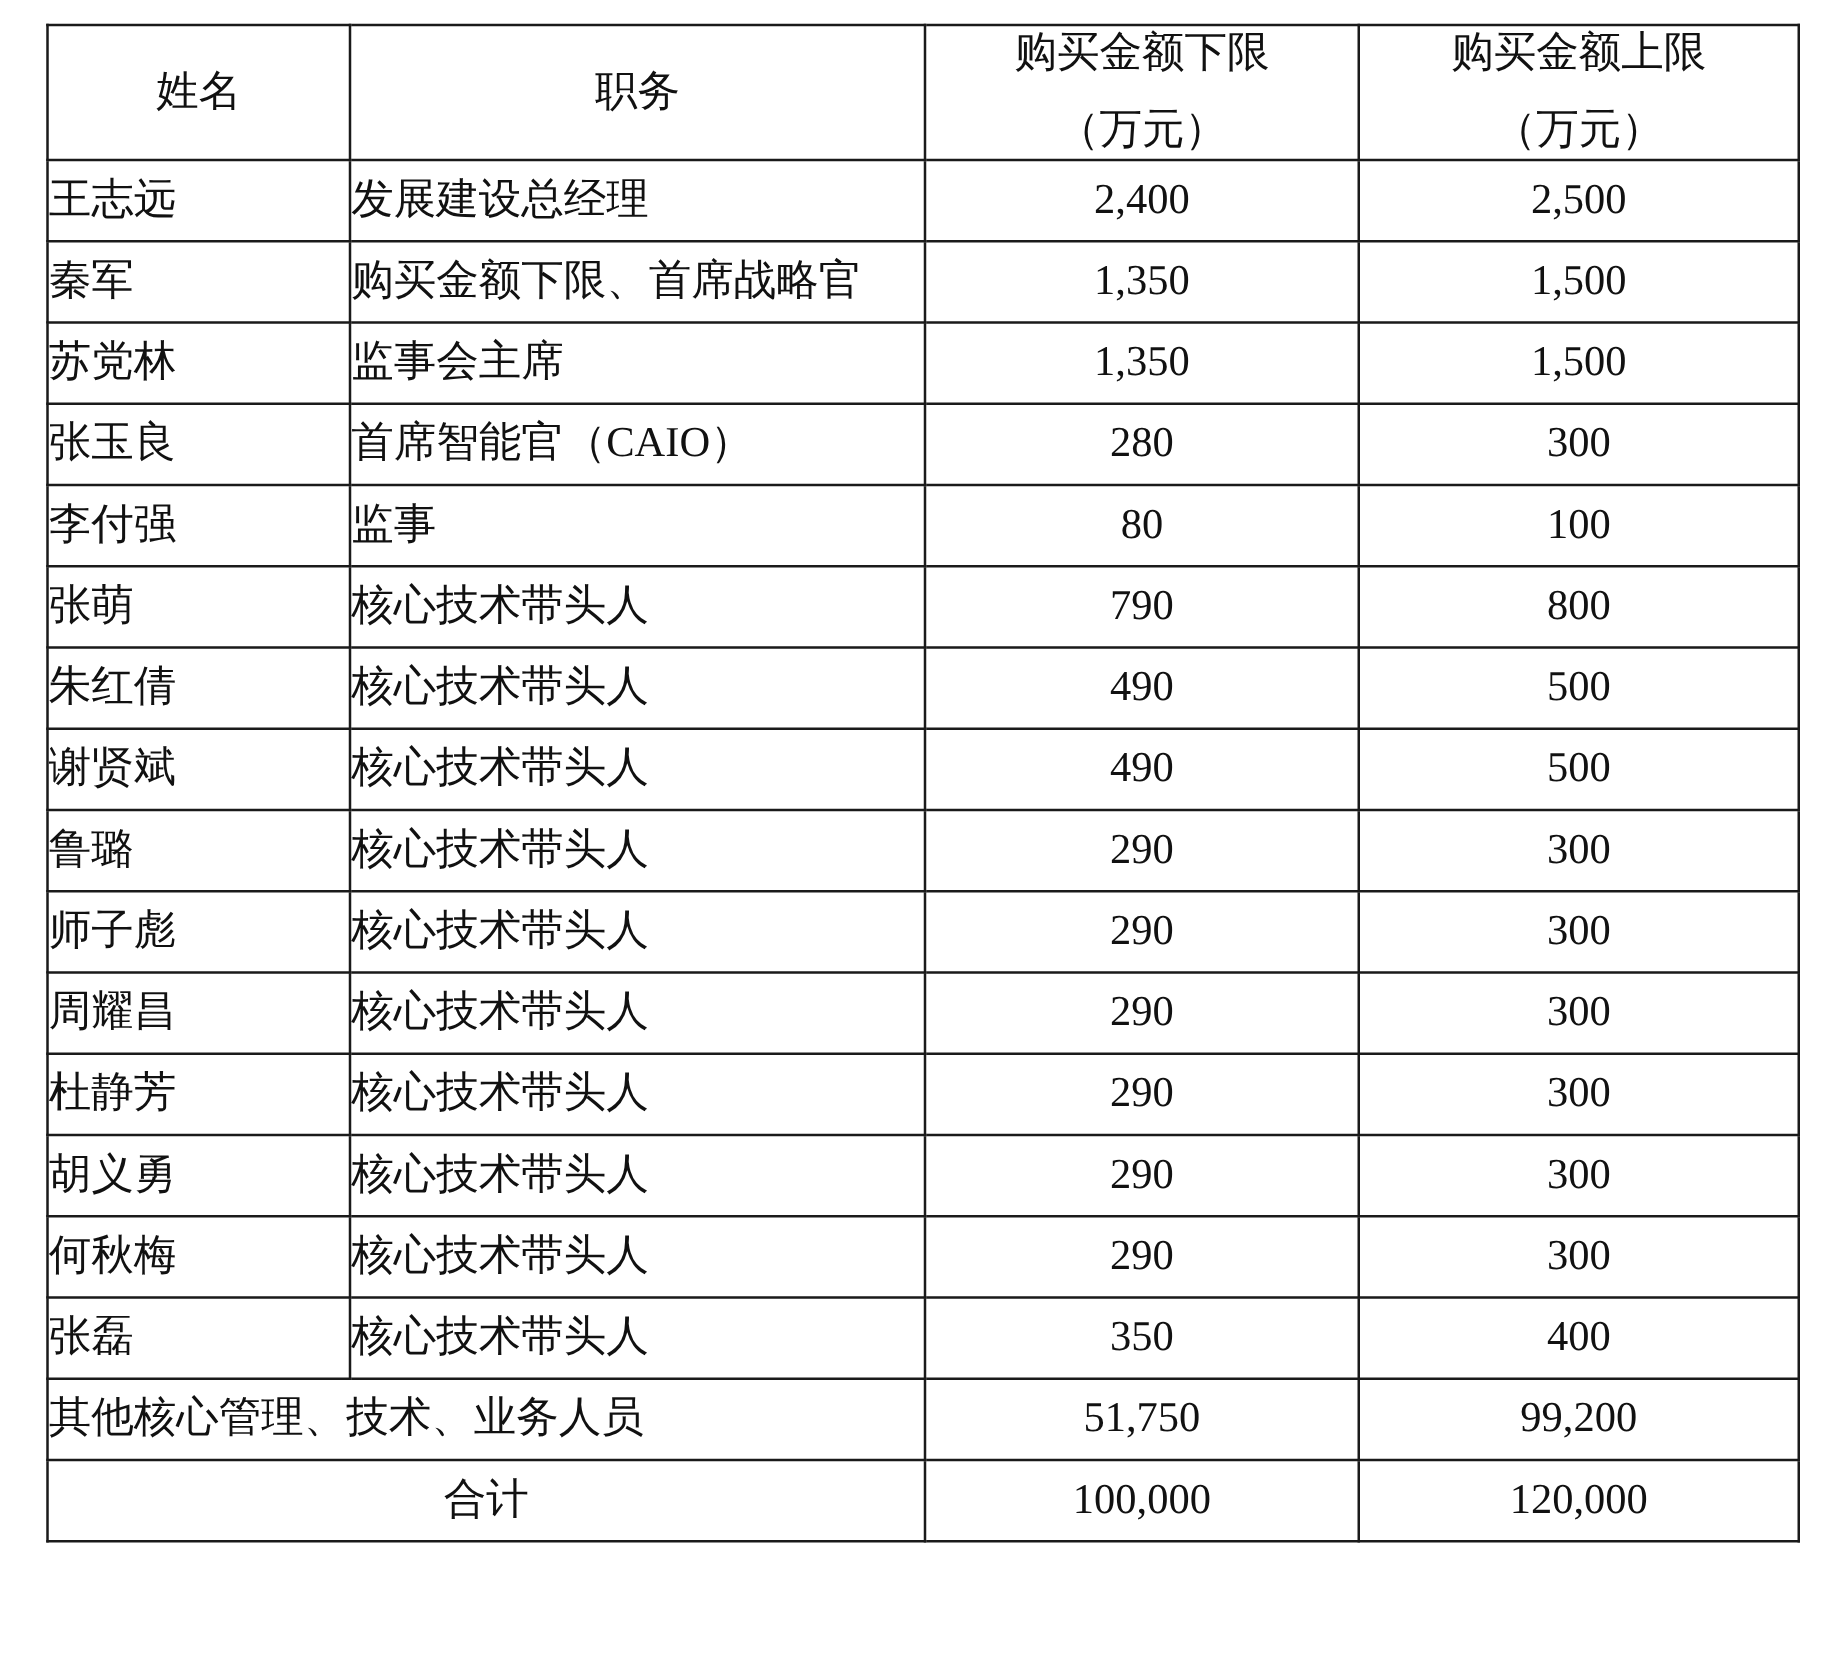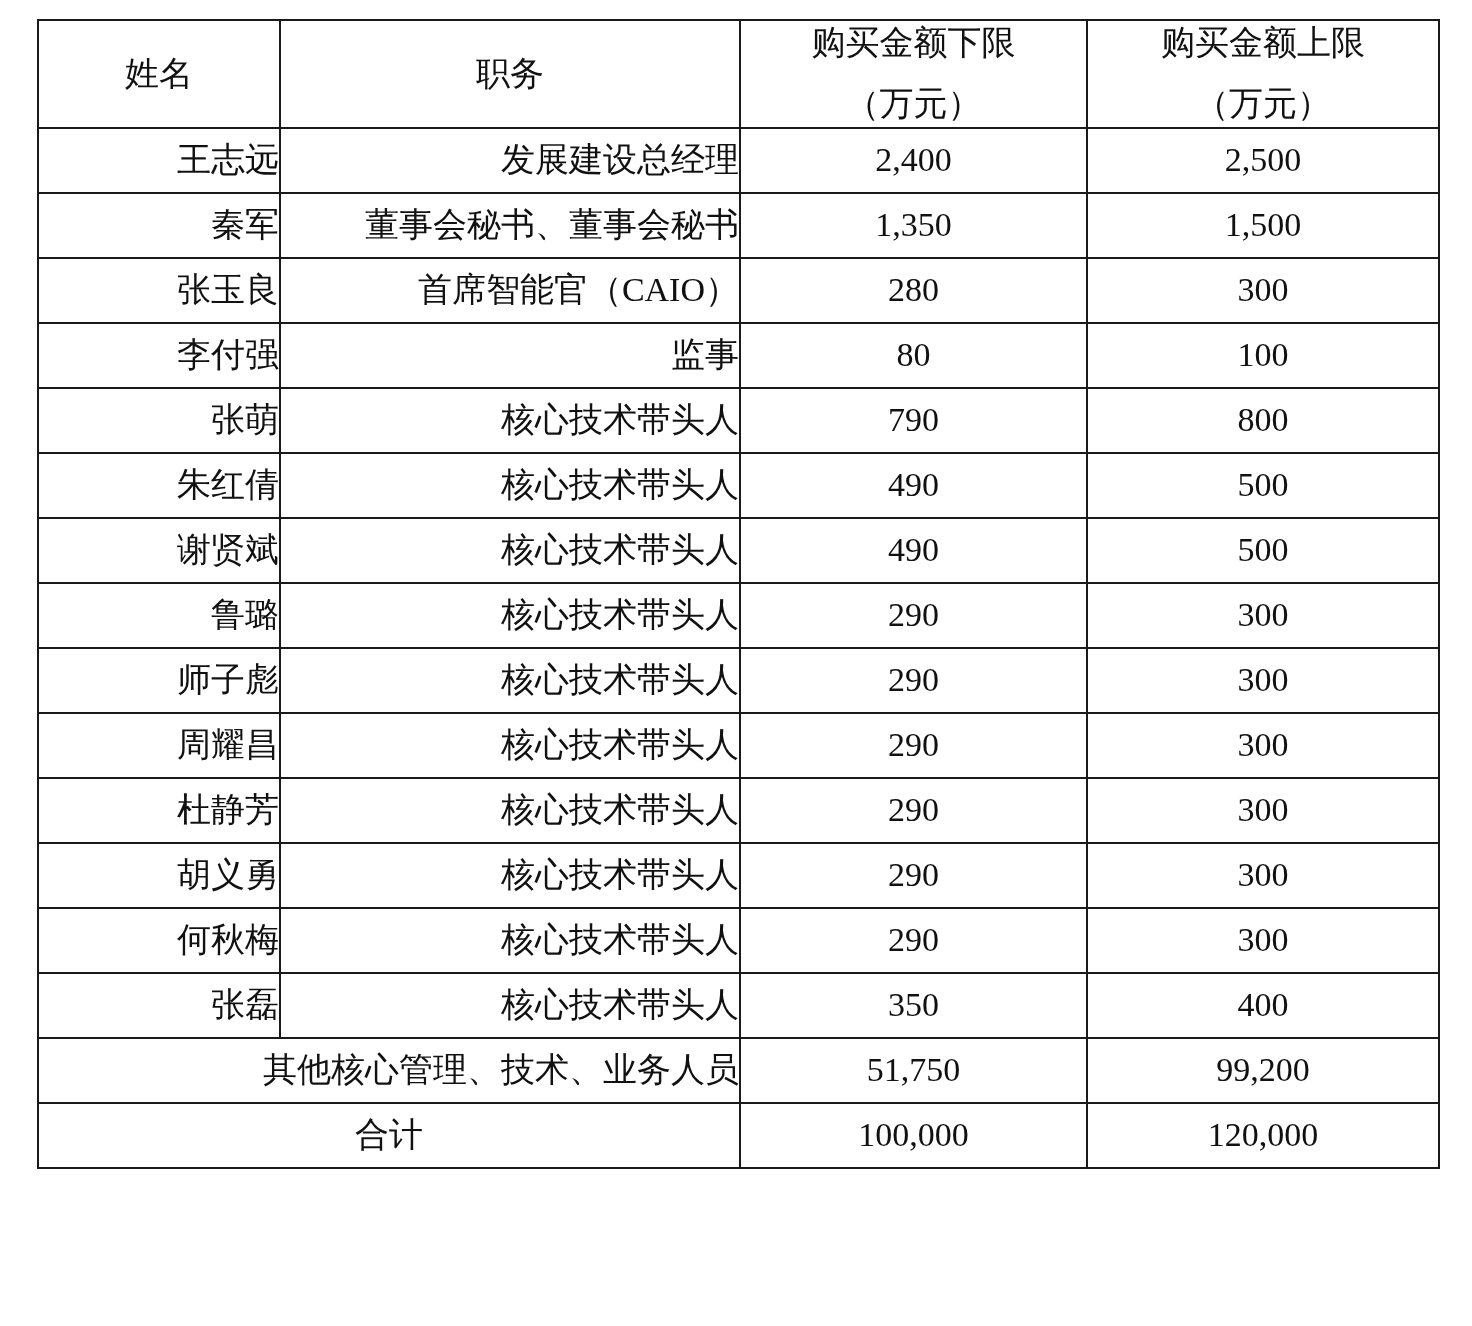"王志远" td.txt { text-align: right -> left }
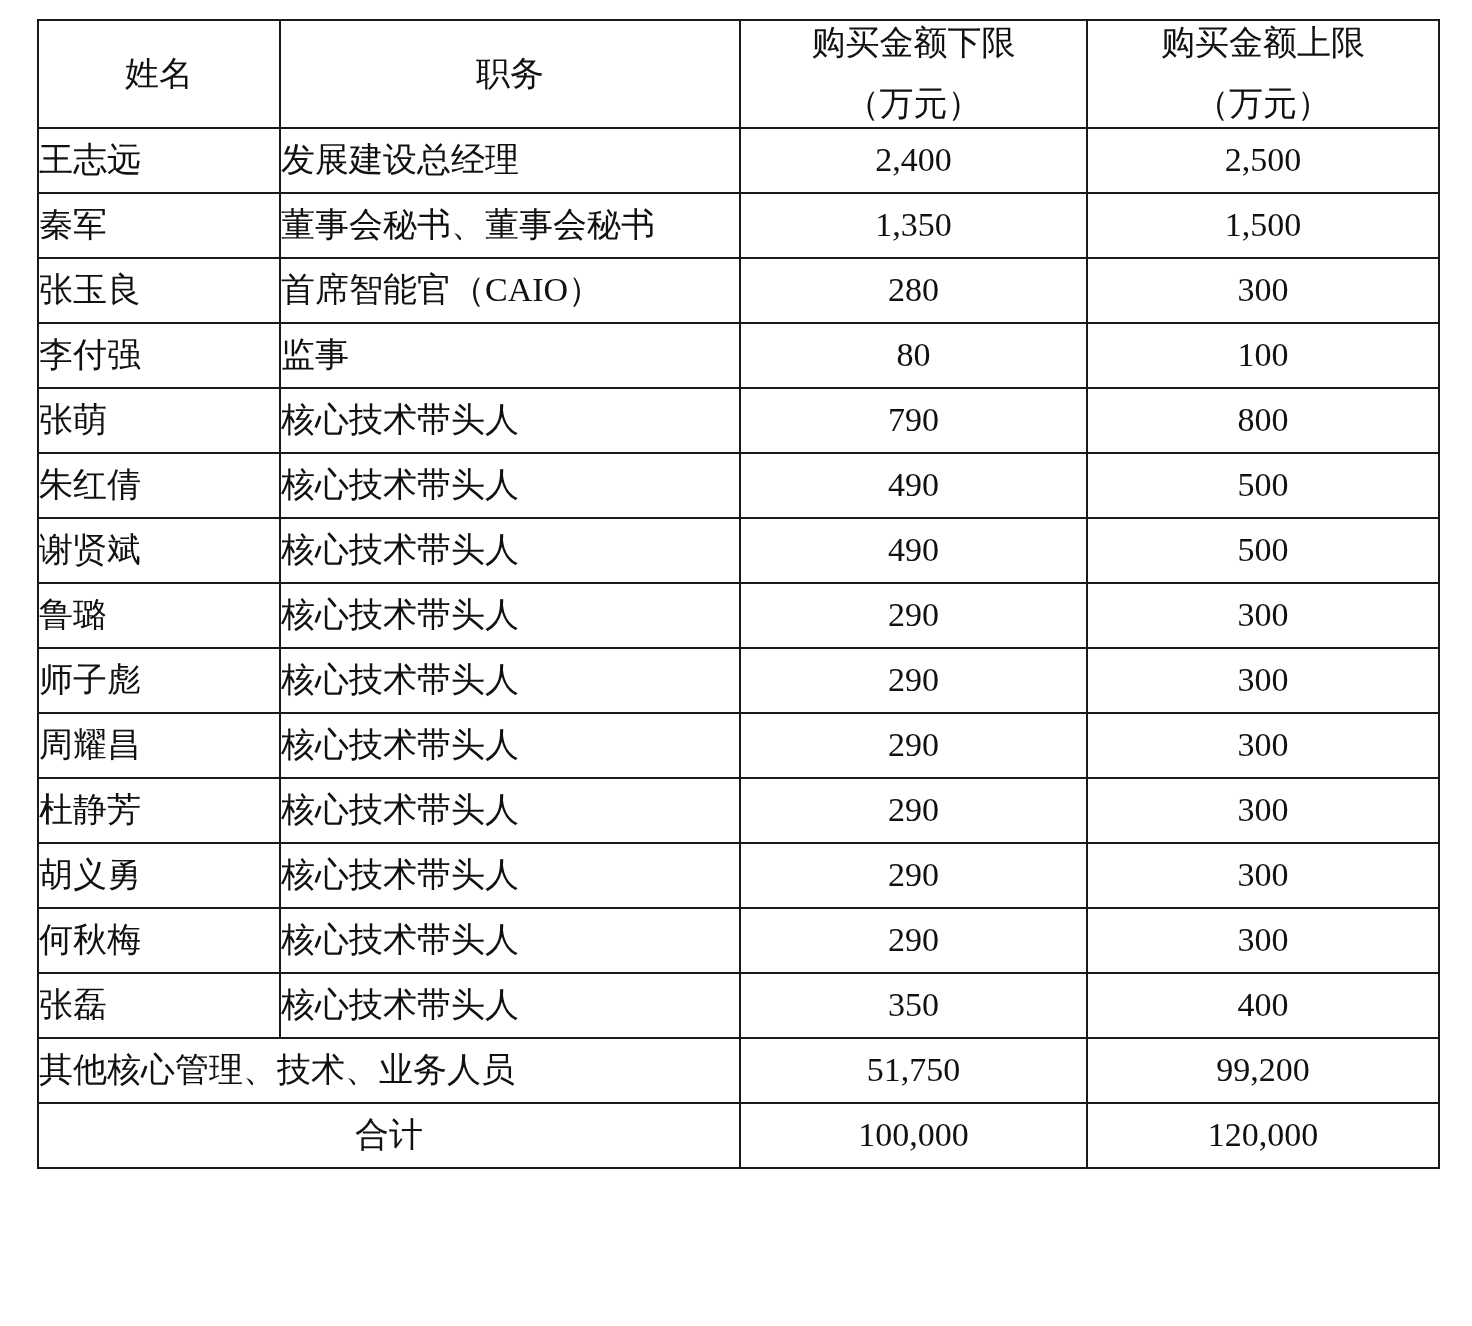"董事会秘书、董事会秘书" td.txt { text: 董事会秘书、董事会秘书 -> 购买金额下限、首席战略官 }
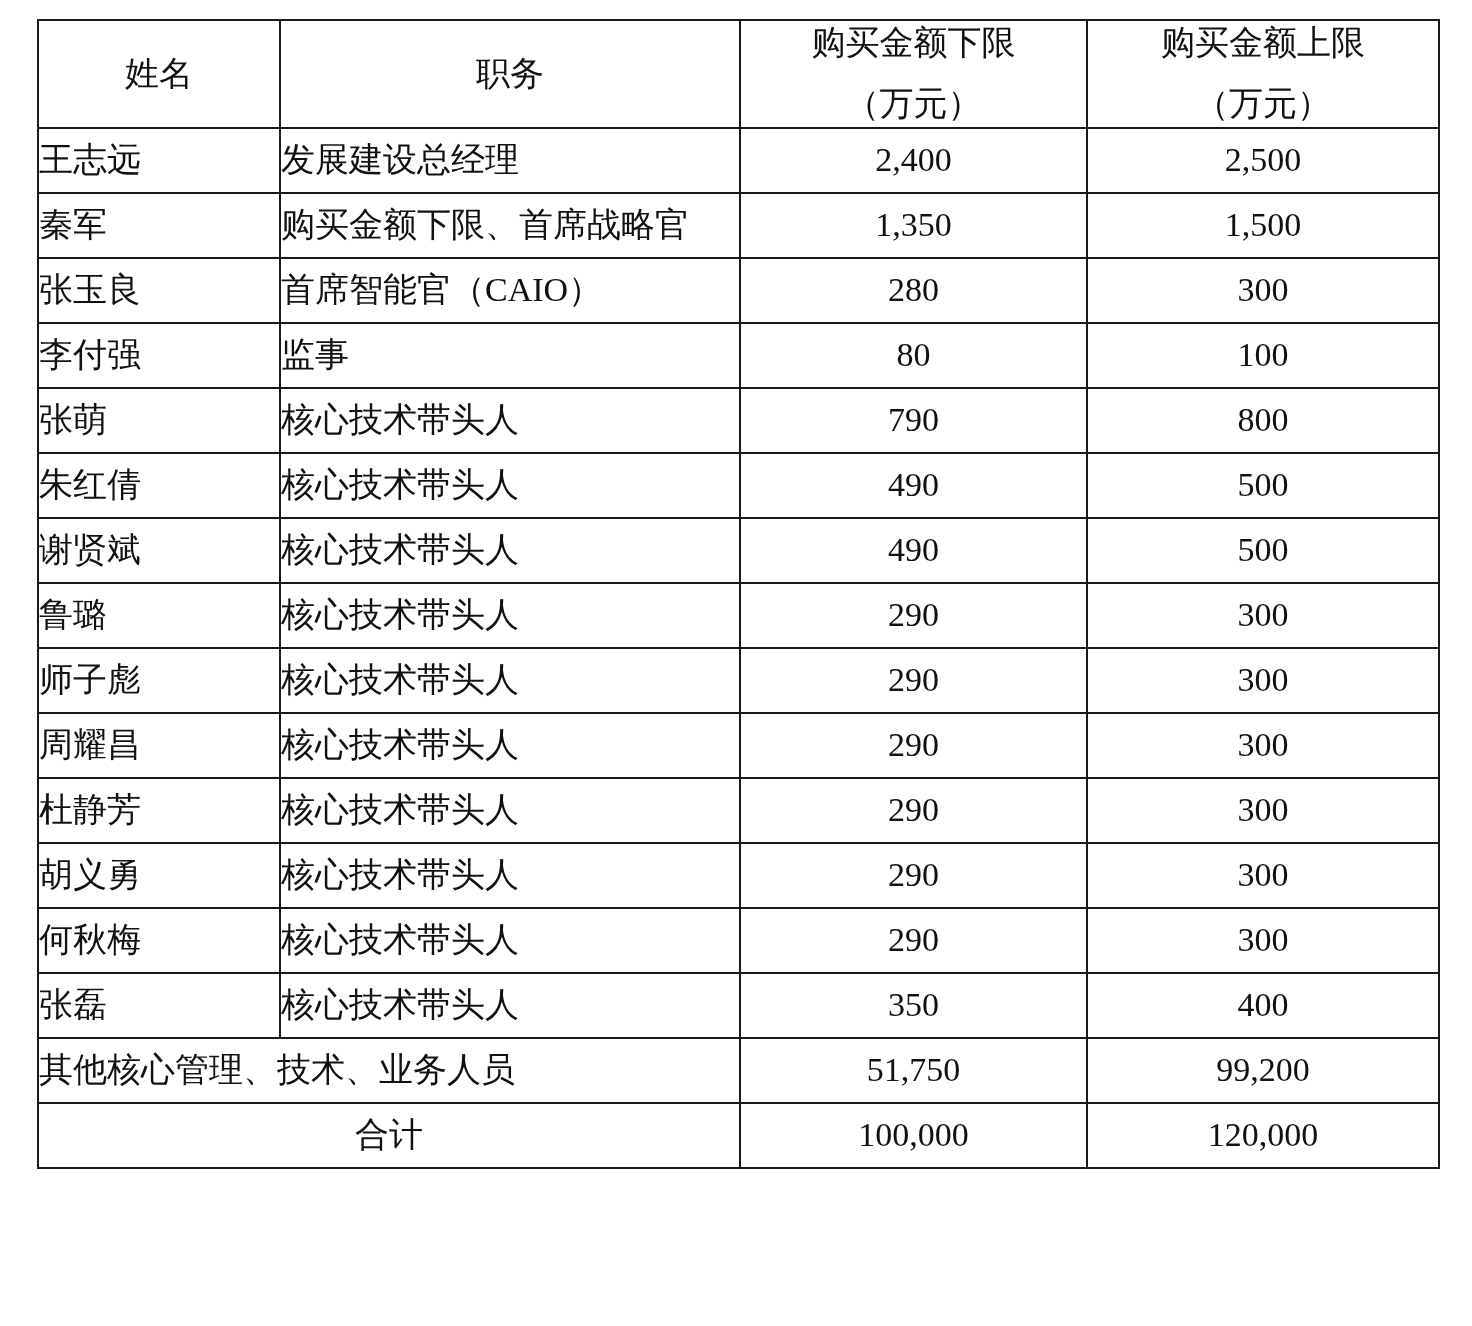"苏党林" tr { html: none -> <tr> <td>苏党林</td> <td>监事会主席</td> <td>1,350</td> <td>1,500</td> </tr> }
